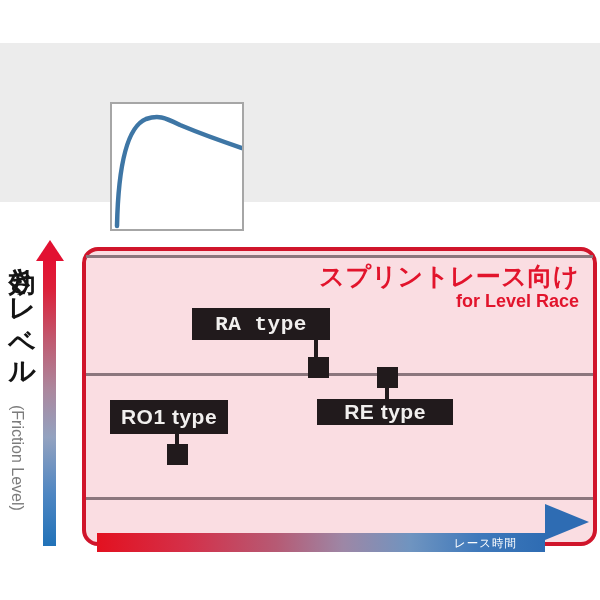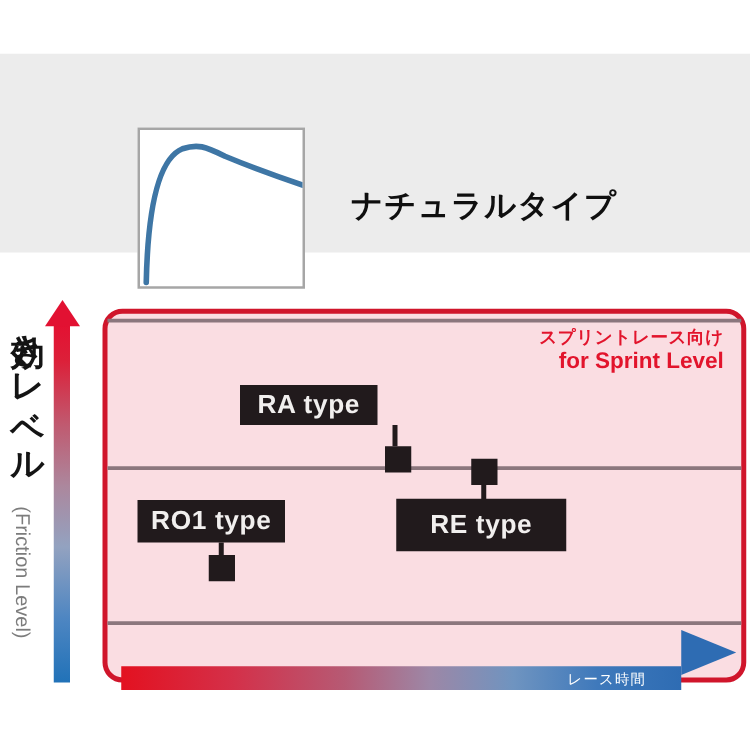"ナチュラルタイプ" div.abs { html: <div>ナチュラルタイプ</div> -> none }
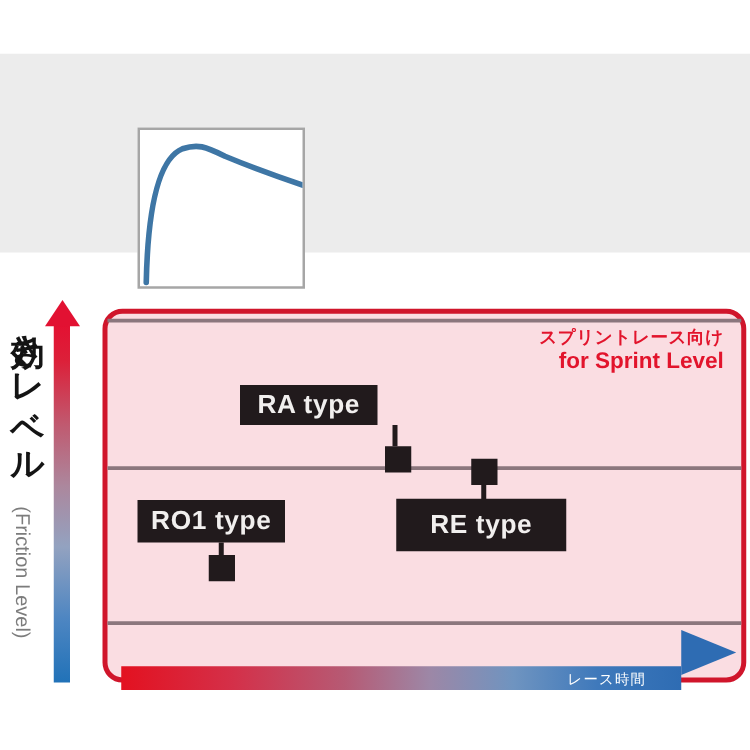"スプリントレース向け" .title-jp { font-size: 14px -> 25px }
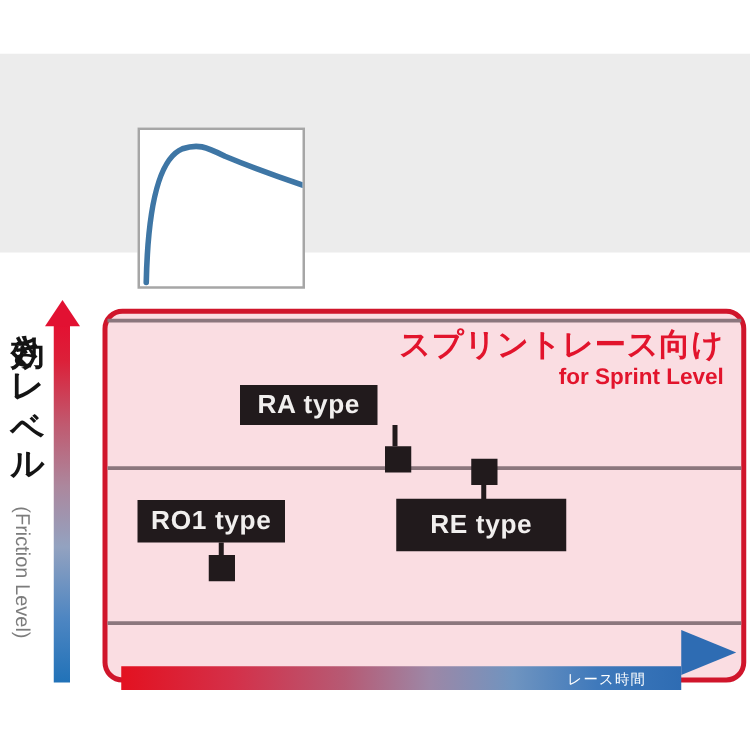"for Sprint Level" div.title-en { text: Sprint Level -> Level Race }
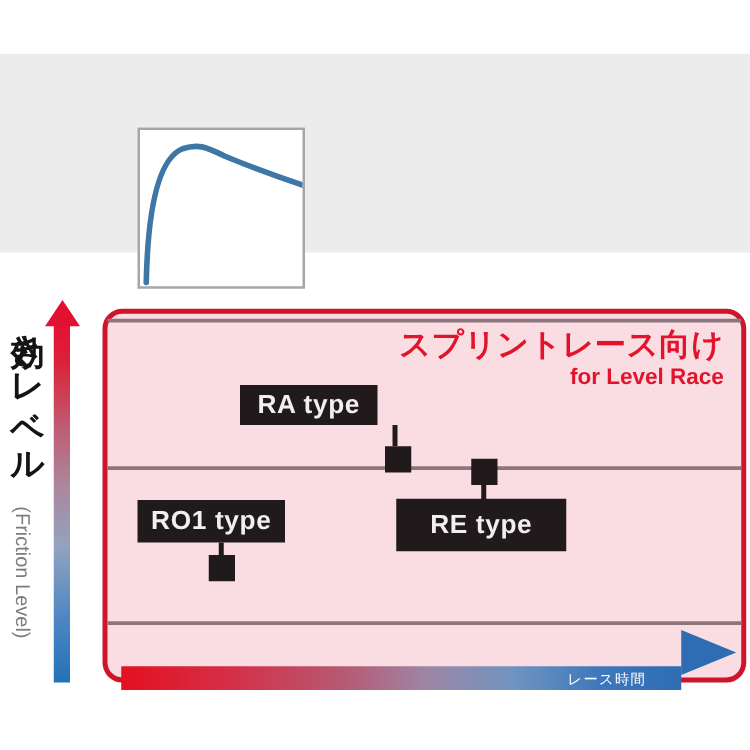"RA type" .plabel.ra { font-family: none -> Liberation Mono, monospace; width: 110px -> 138px }
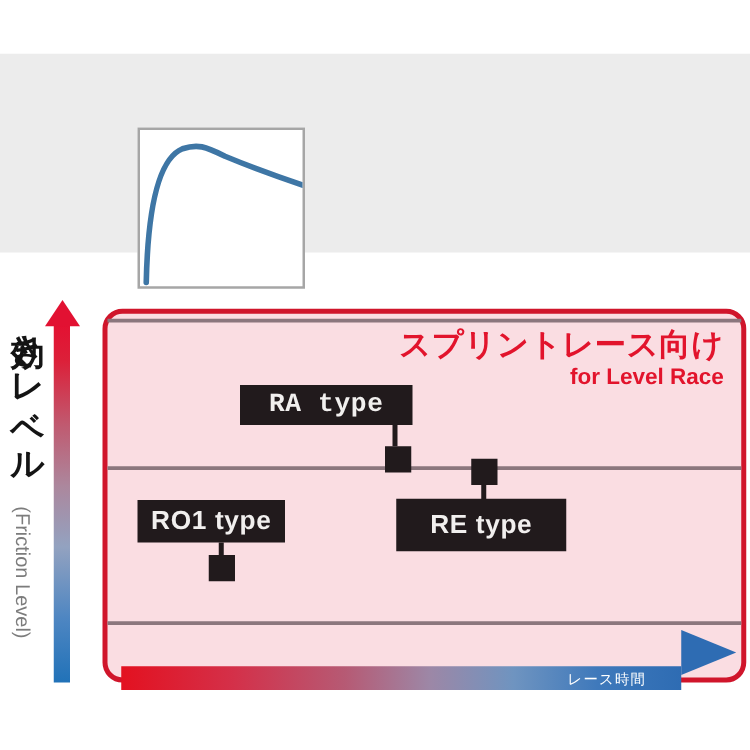"RE type" .plabel.re { height: 42px -> 26px }
